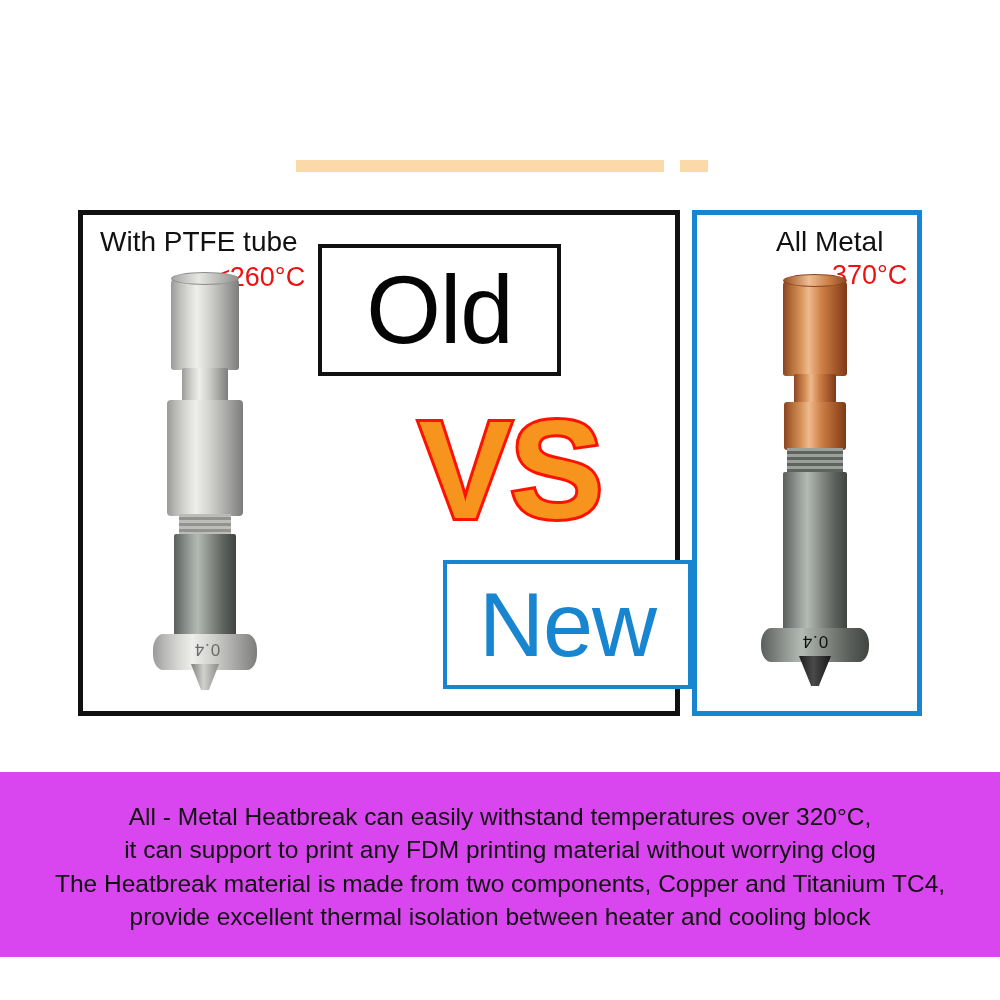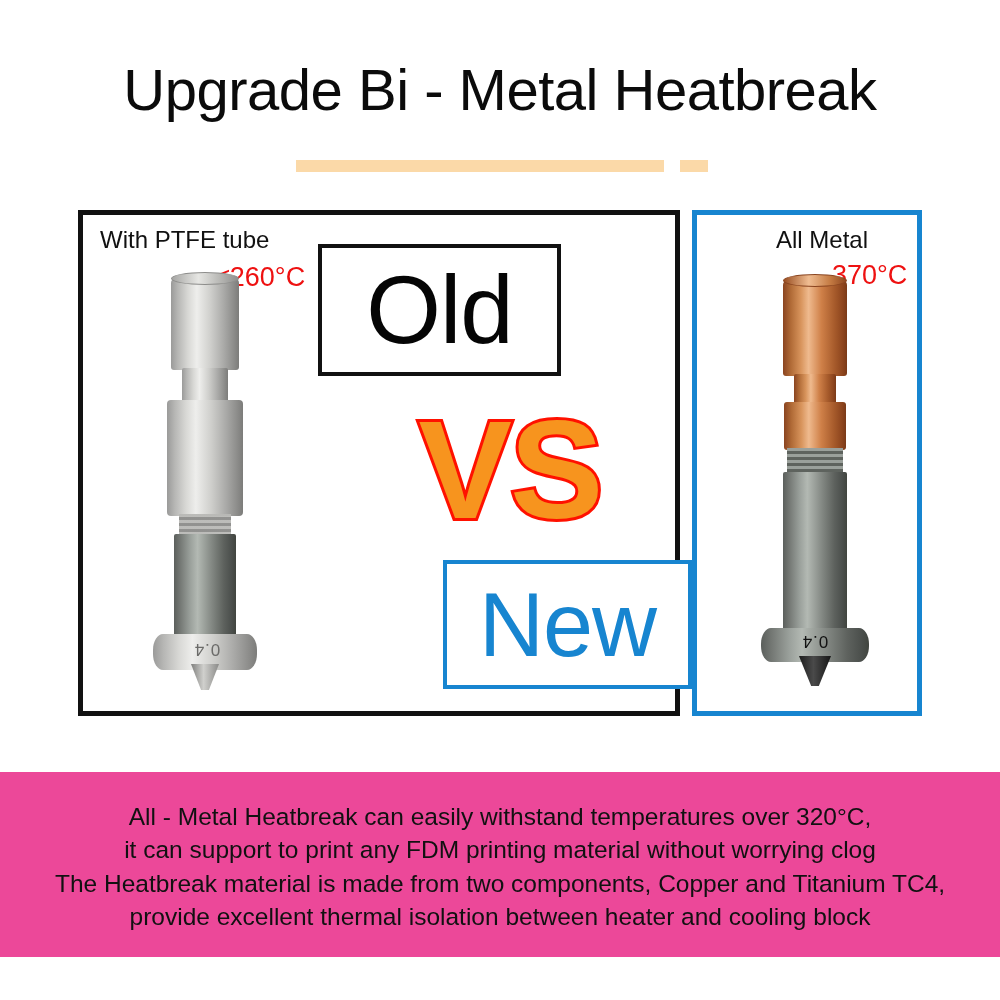"Upgrade Bi - Metal Heatbreak" h1 { html: <h1>Upgrade Bi - Metal Heatbreak</h1> -> none }
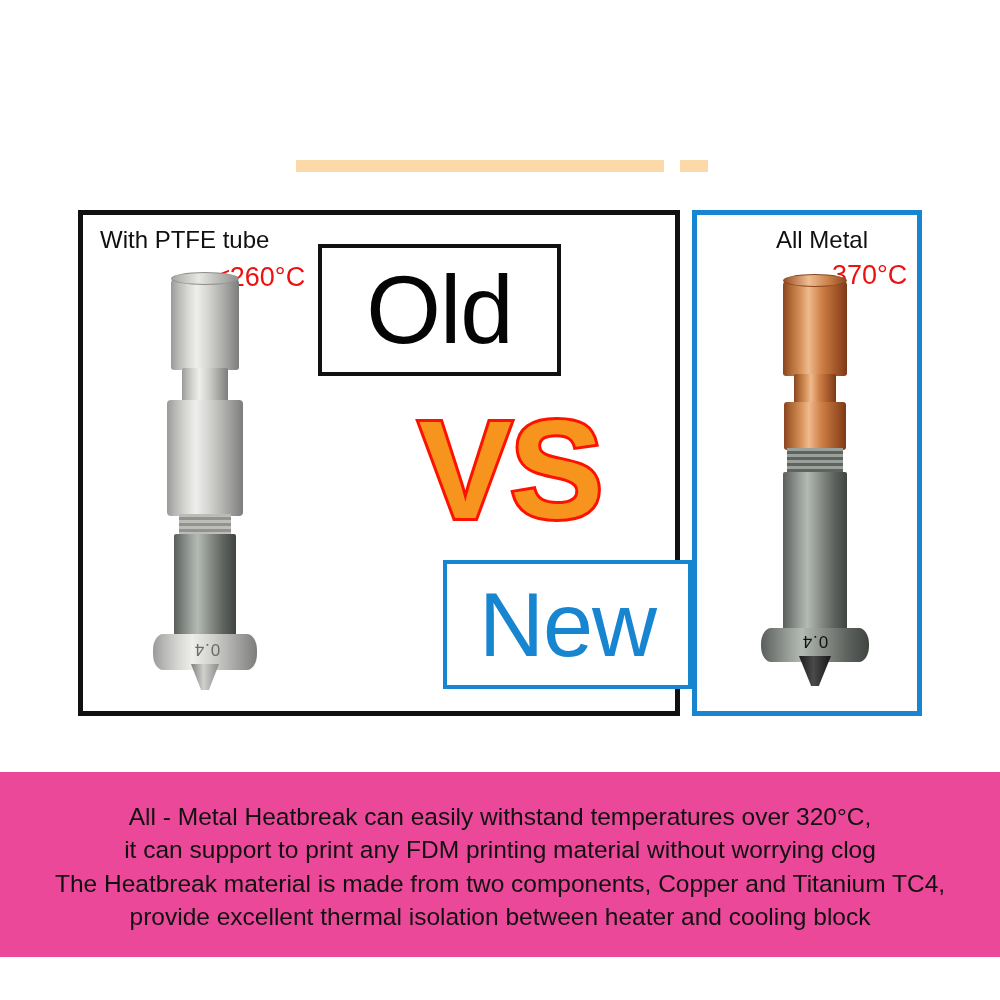"With PTFE tube" .callout-label { font-size: 24px -> 28px }
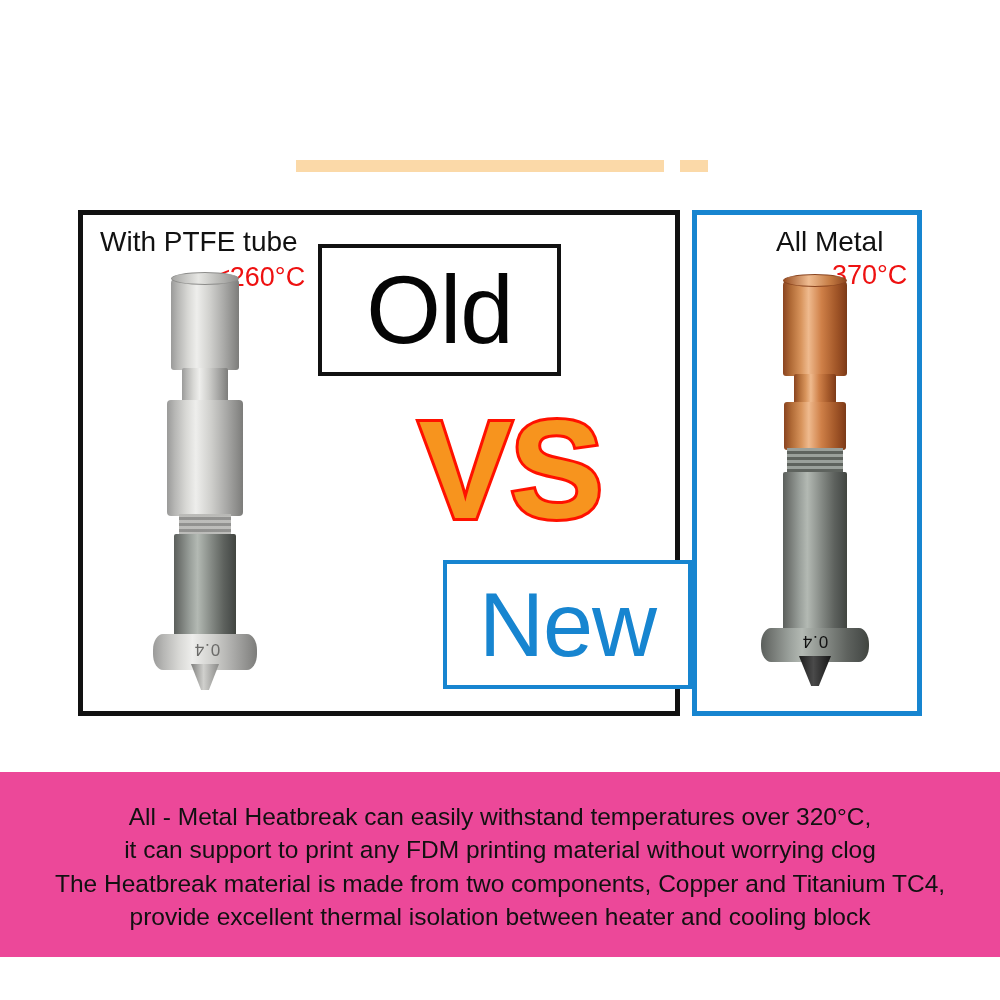"All - Metal Heatbreak can" div { background: #ec4899 -> #d946ef }
